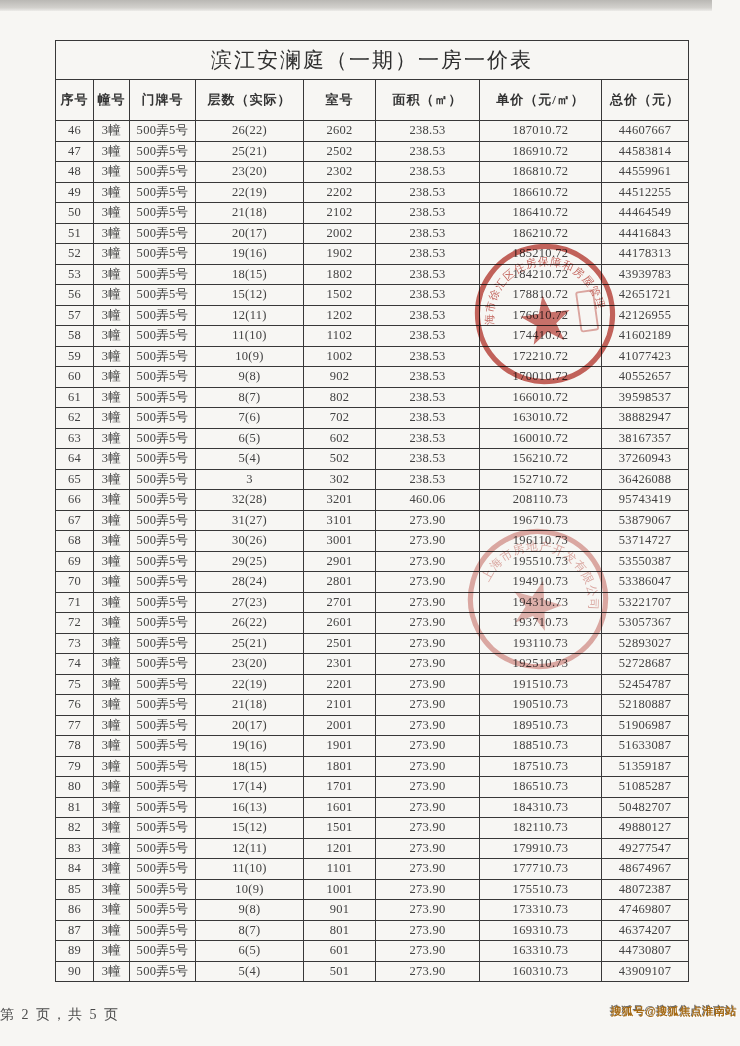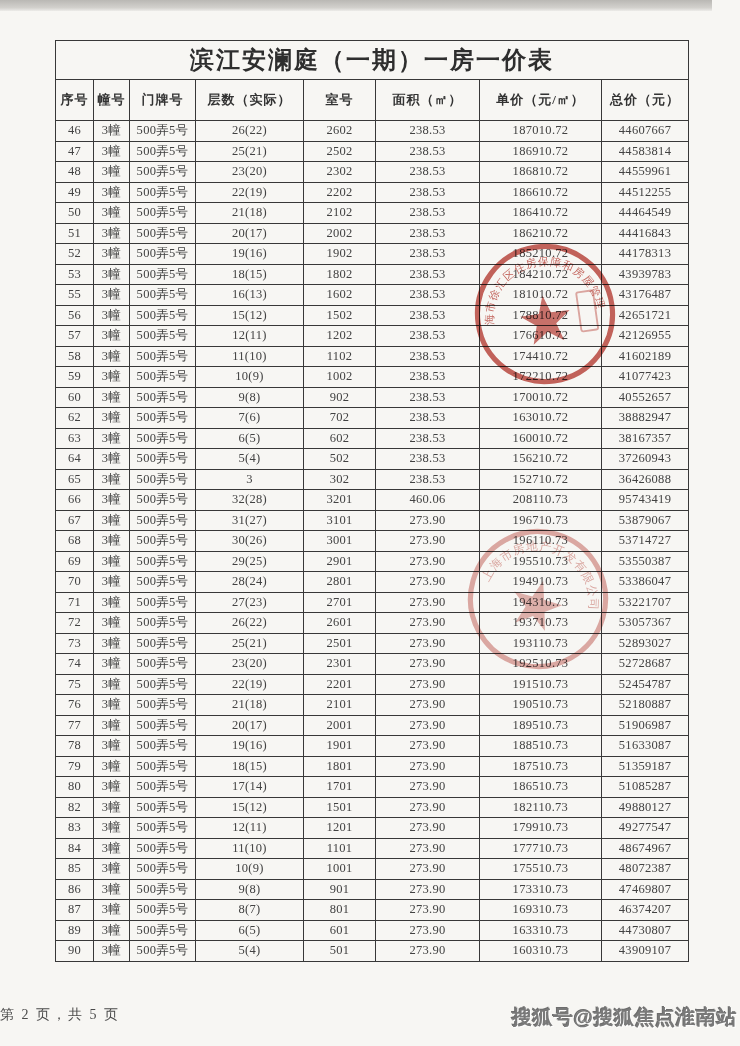"滨江安澜庭（一期）一房一价表" th.title-cell { font-size: 24px -> 21px; font-weight: bold -> normal }
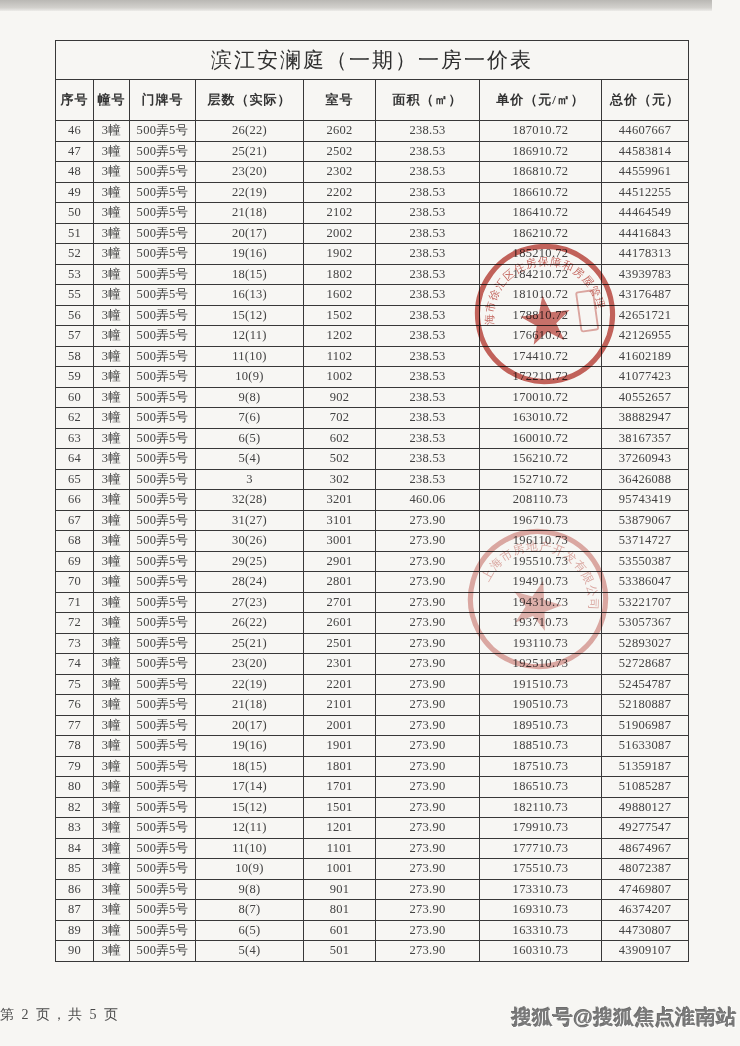"55" tr.data-row { html: <tr> <td>55</td> <td>3幢</td> <td>500弄5号</td> <td>16(13)</td> <td>1602</td> <td>238.53</td> <td>181010.72</td> <td>43176487</td> </tr> -> none }
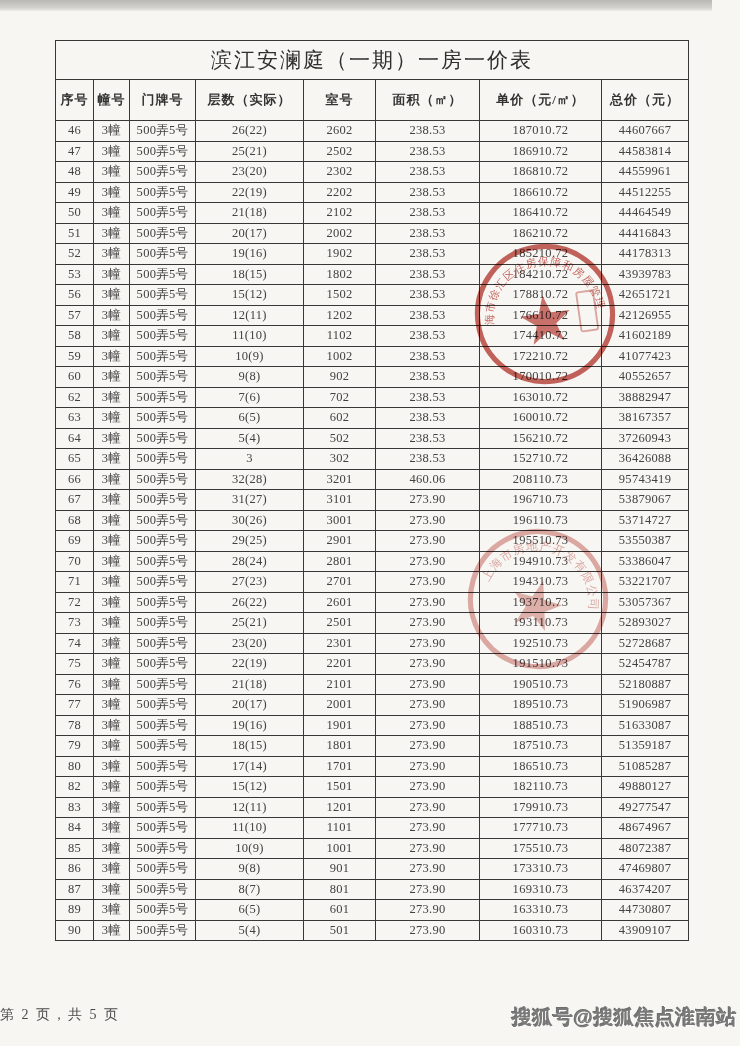"61" tr.data-row { html: none -> <tr> <td>61</td> <td>3幢</td> <td>500弄5号</td> <td>8(7)</td> <td>802</td> <td>238.53</td> <td>166010.72</td> <td>39598537</td> </tr> }
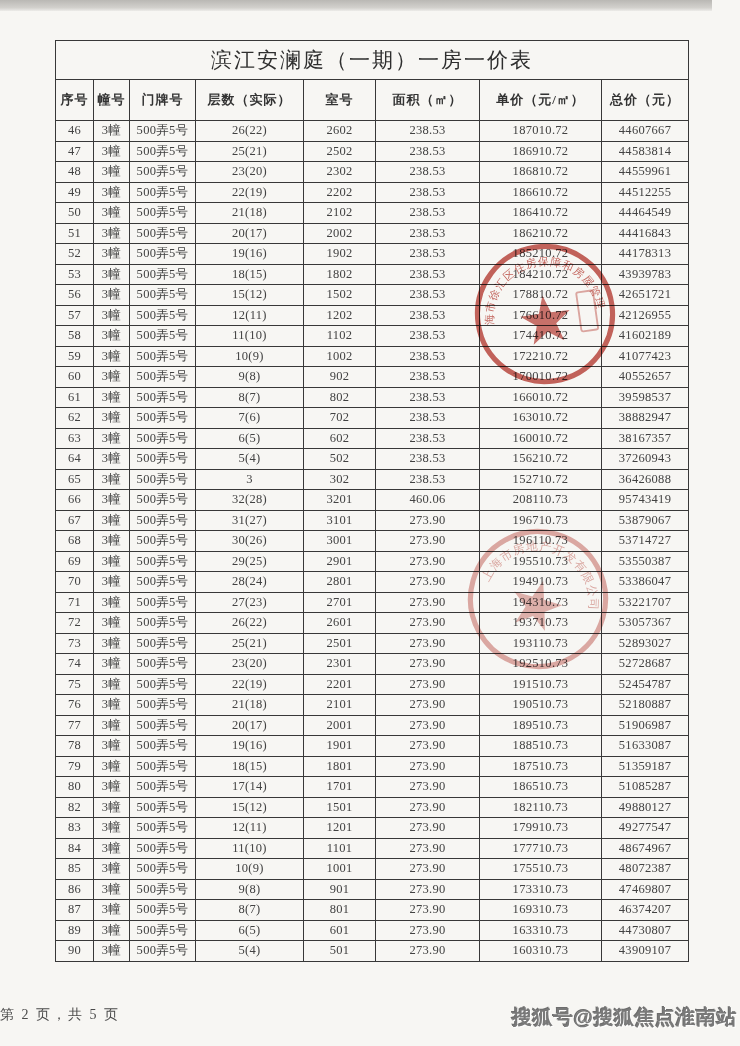"81" tr.data-row { html: none -> <tr> <td>81</td> <td>3幢</td> <td>500弄5号</td> <td>16(13)</td> <td>1601</td> <td>273.90</td> <td>184310.73</td> <td>50482707</td> </tr> }
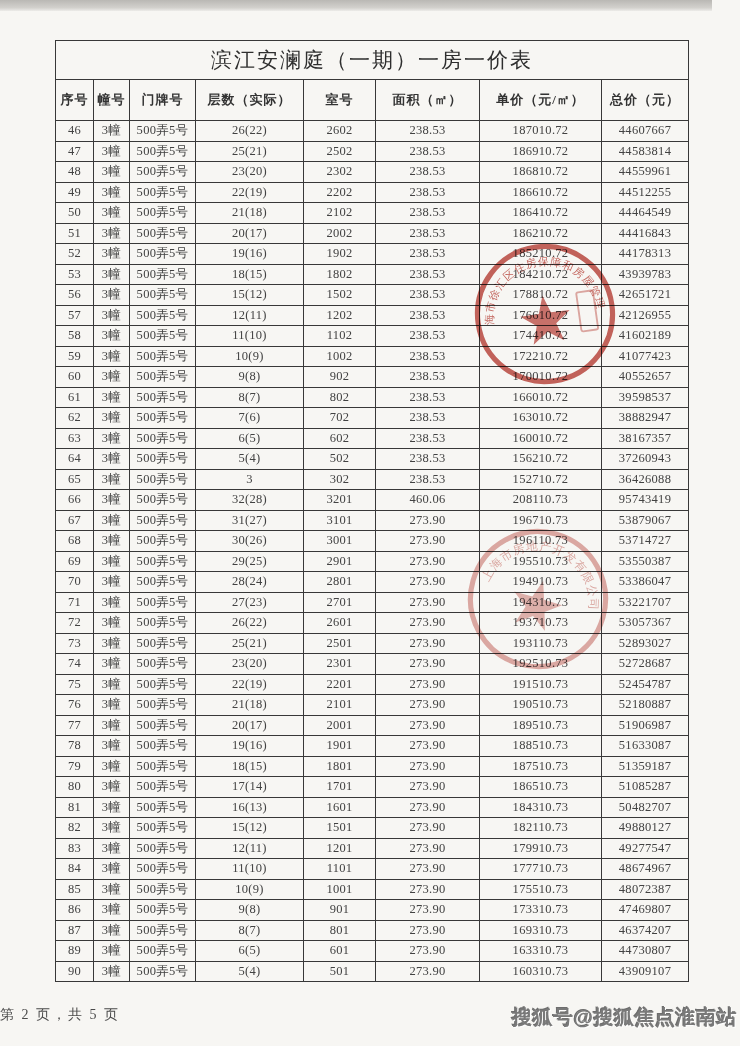"搜狐号@搜狐焦点淮南站" .watermark { color: #737373 -> #a16207; font-size: 20px -> 11px }
